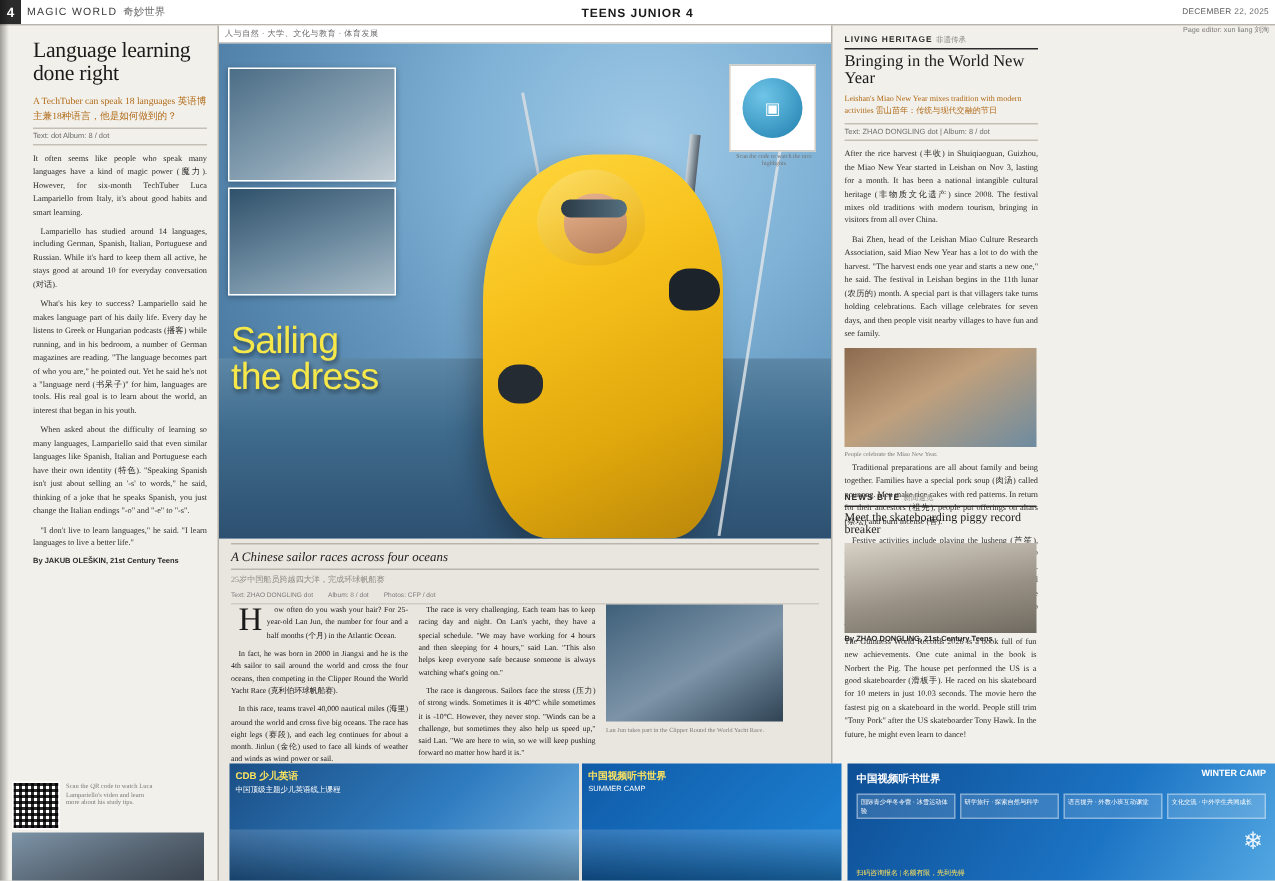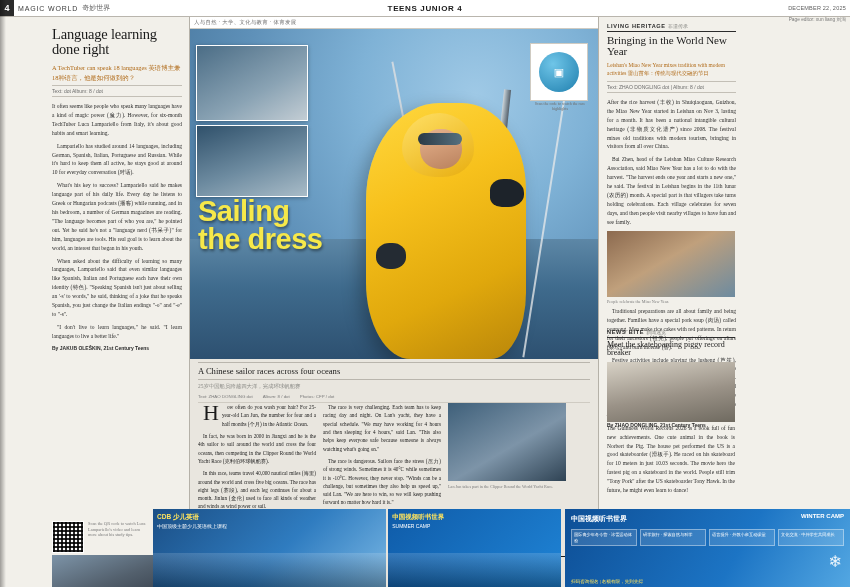"Language learning done right" .col1 { margin-left: 44px -> none; padding: 6px 7px 0 8px -> 6px 7px 0 22px }
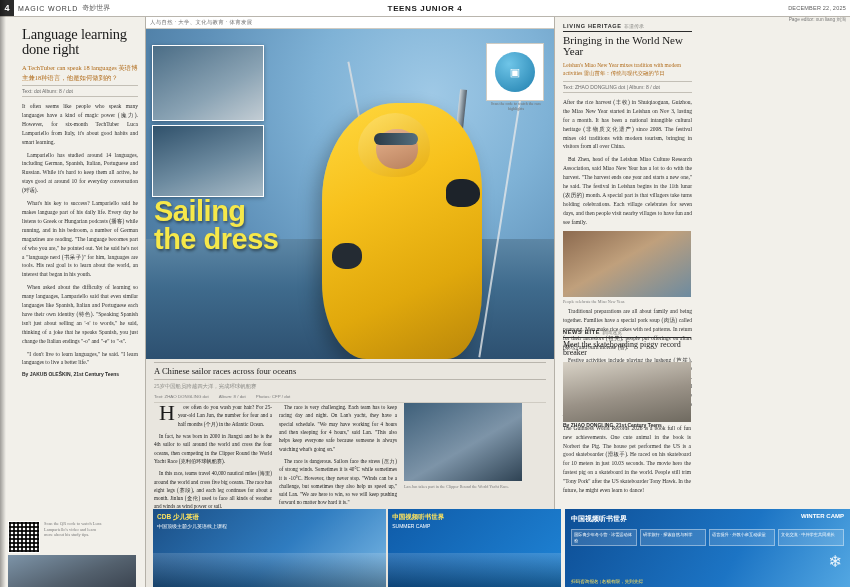"Sailing" .hero-title { font-size: 29px -> 25px; font-weight: bold -> normal; top: 169px -> 186px }
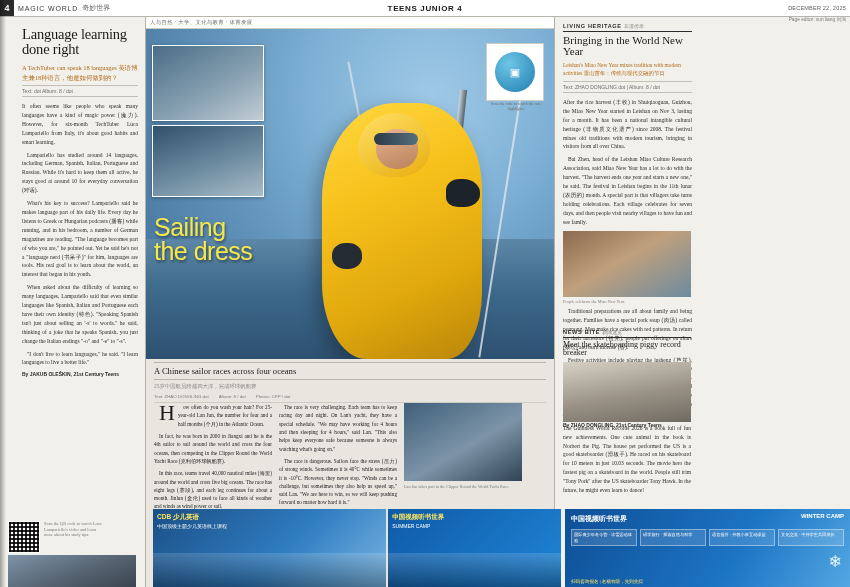"A Chinese sailor races across" .deck { font-style: none -> italic }
